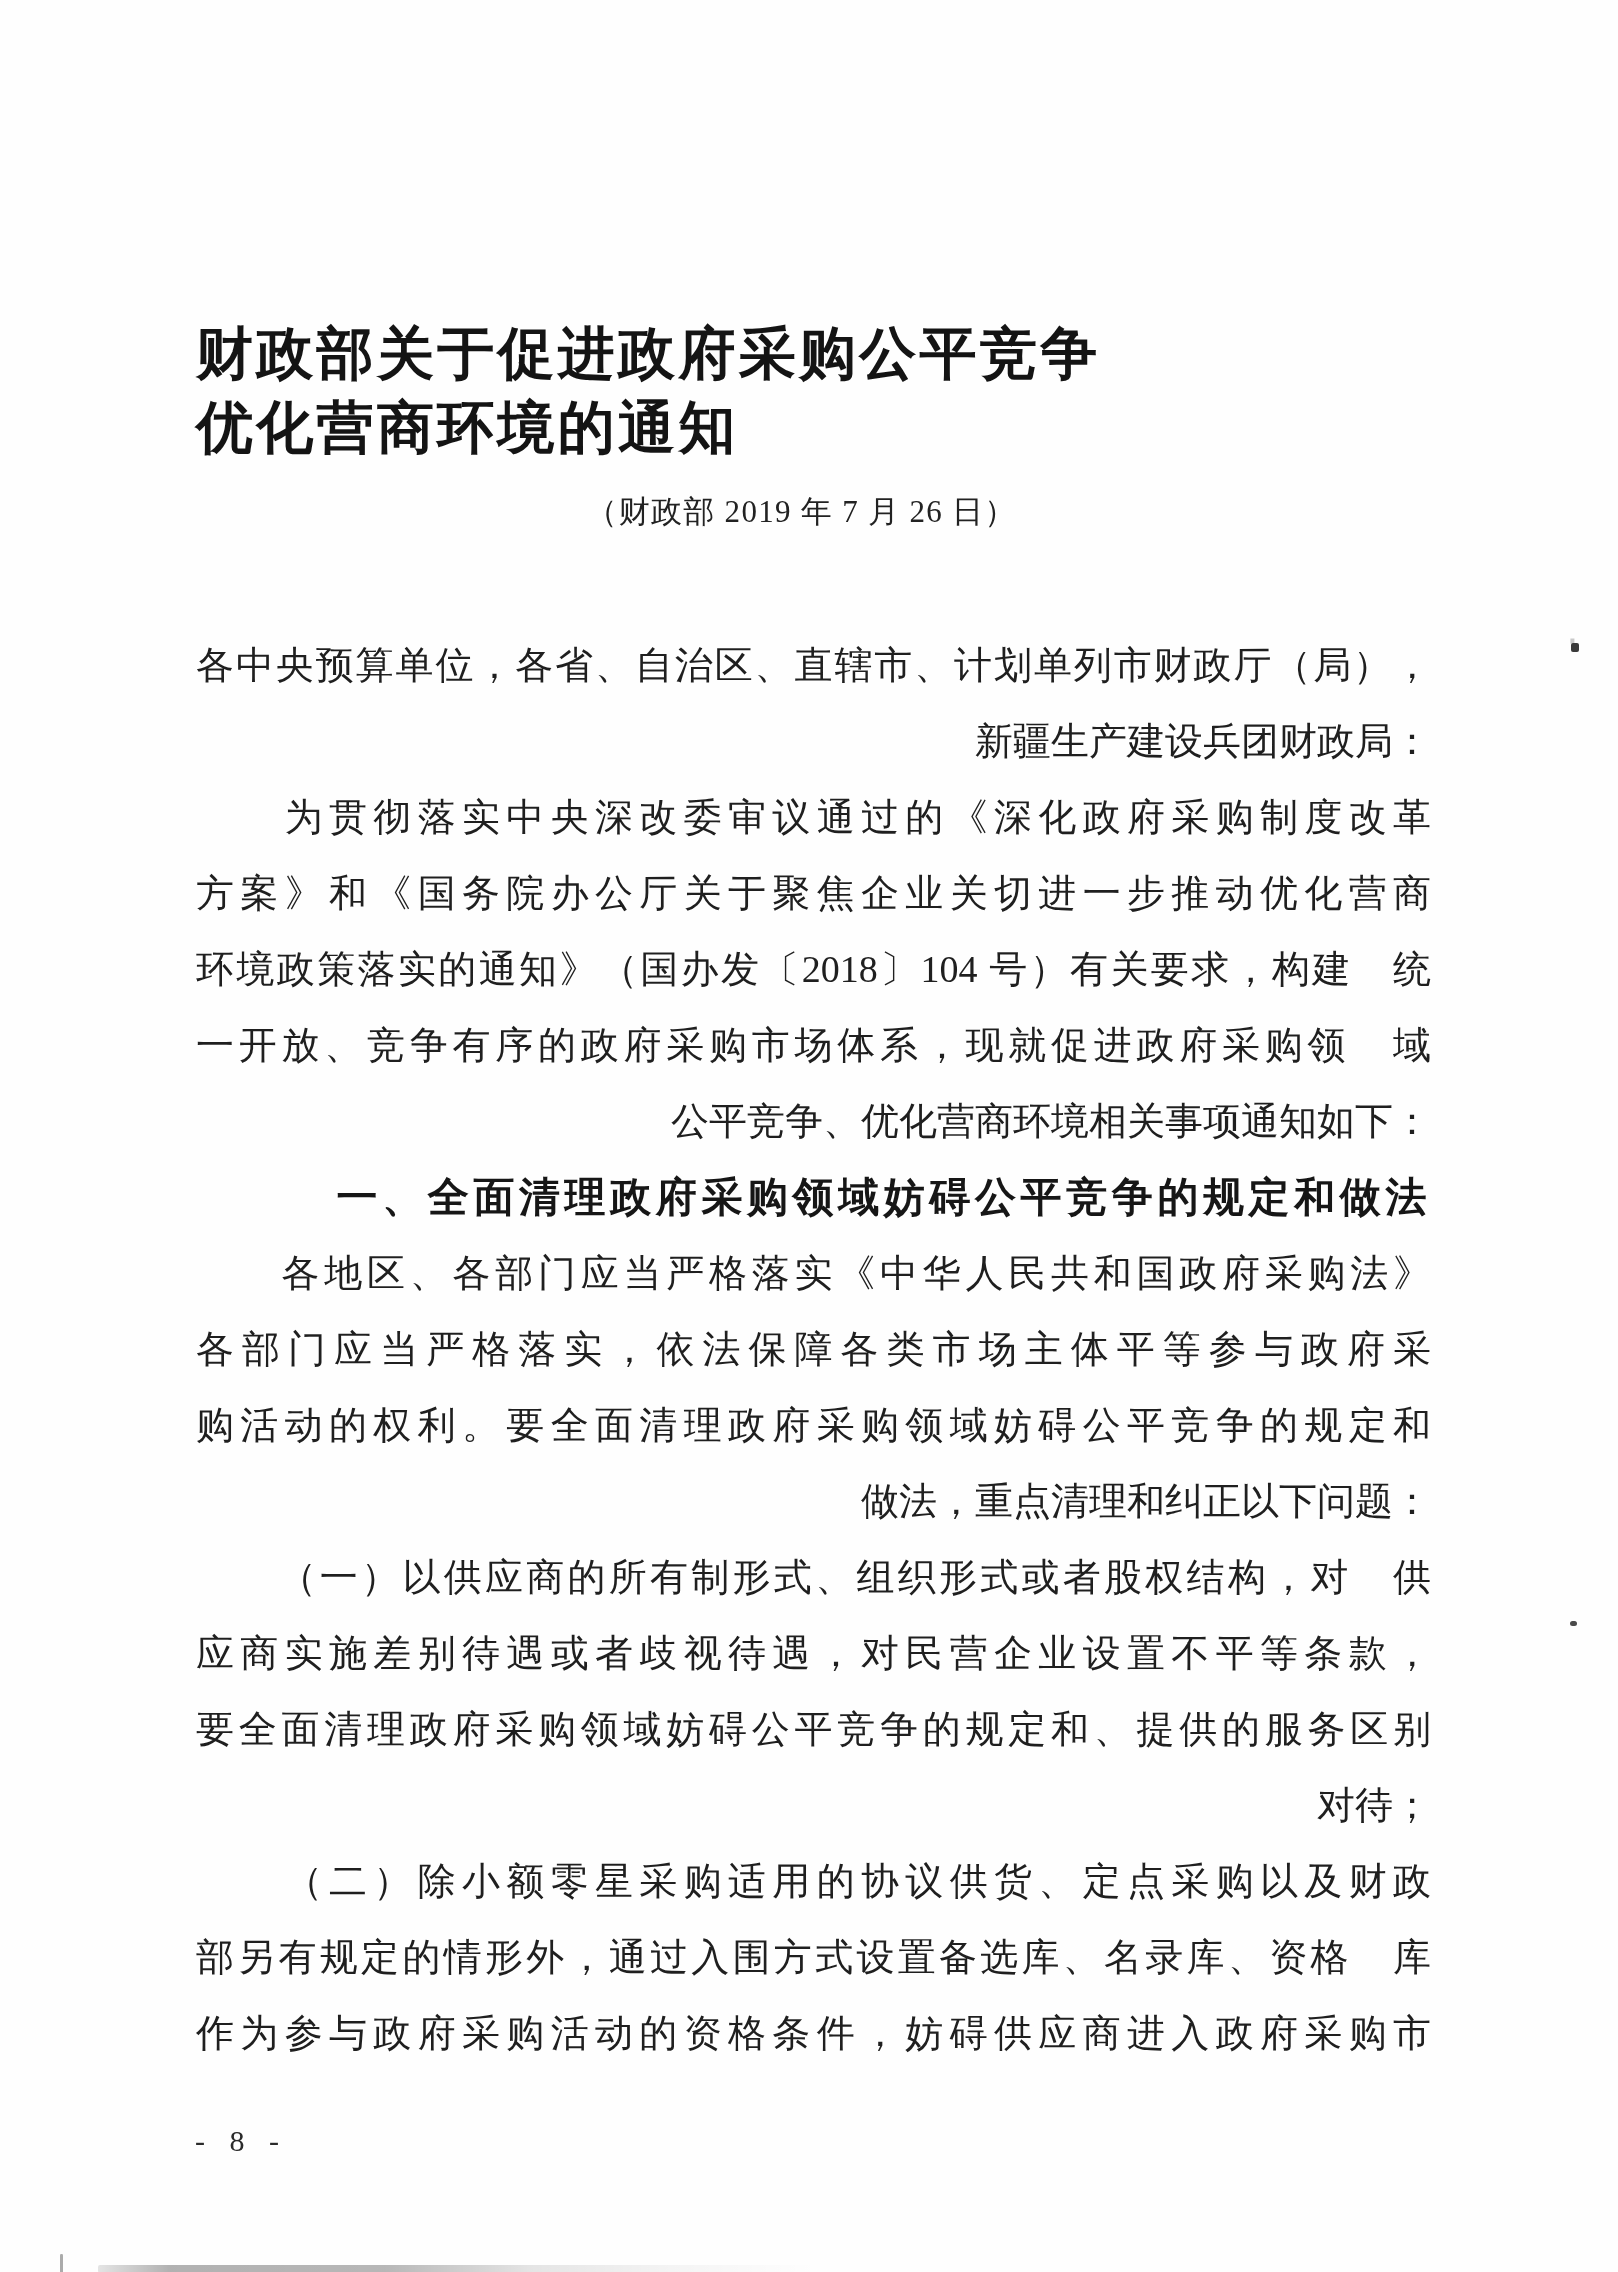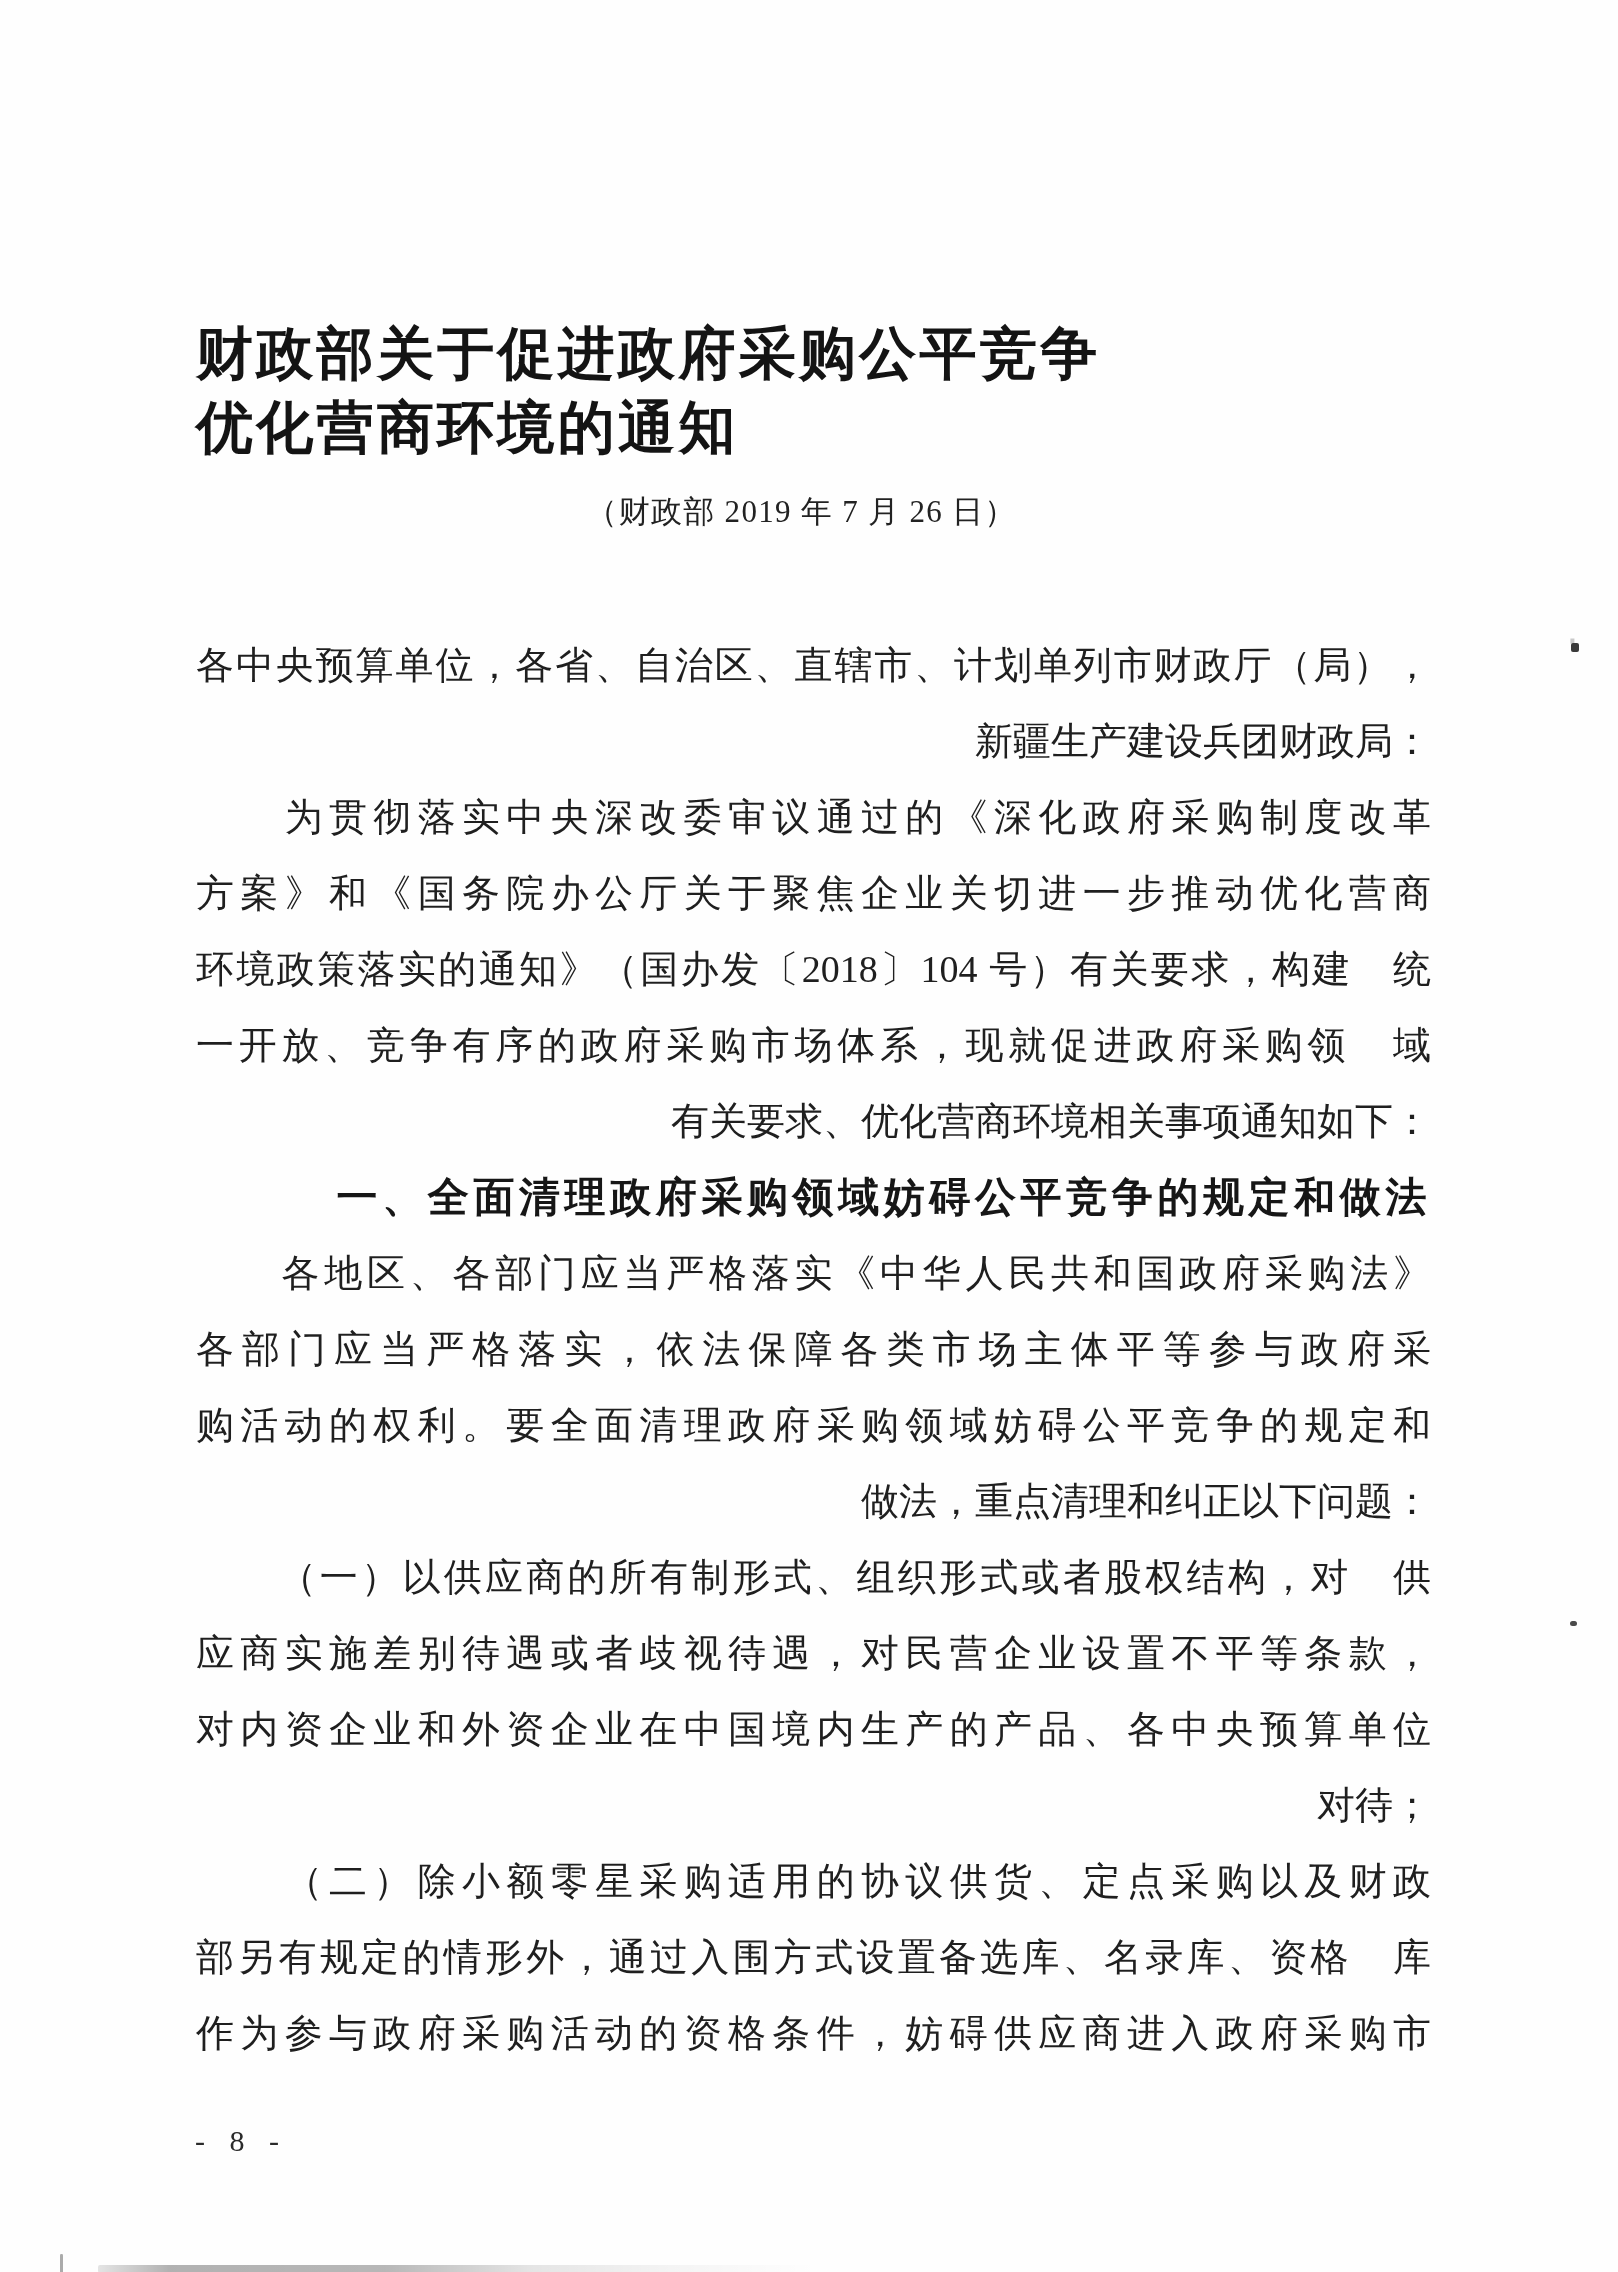"有关要求、优化营商环境相关事项通知如下：" div.bline { text: 有关要求 -> 公平竞争 }
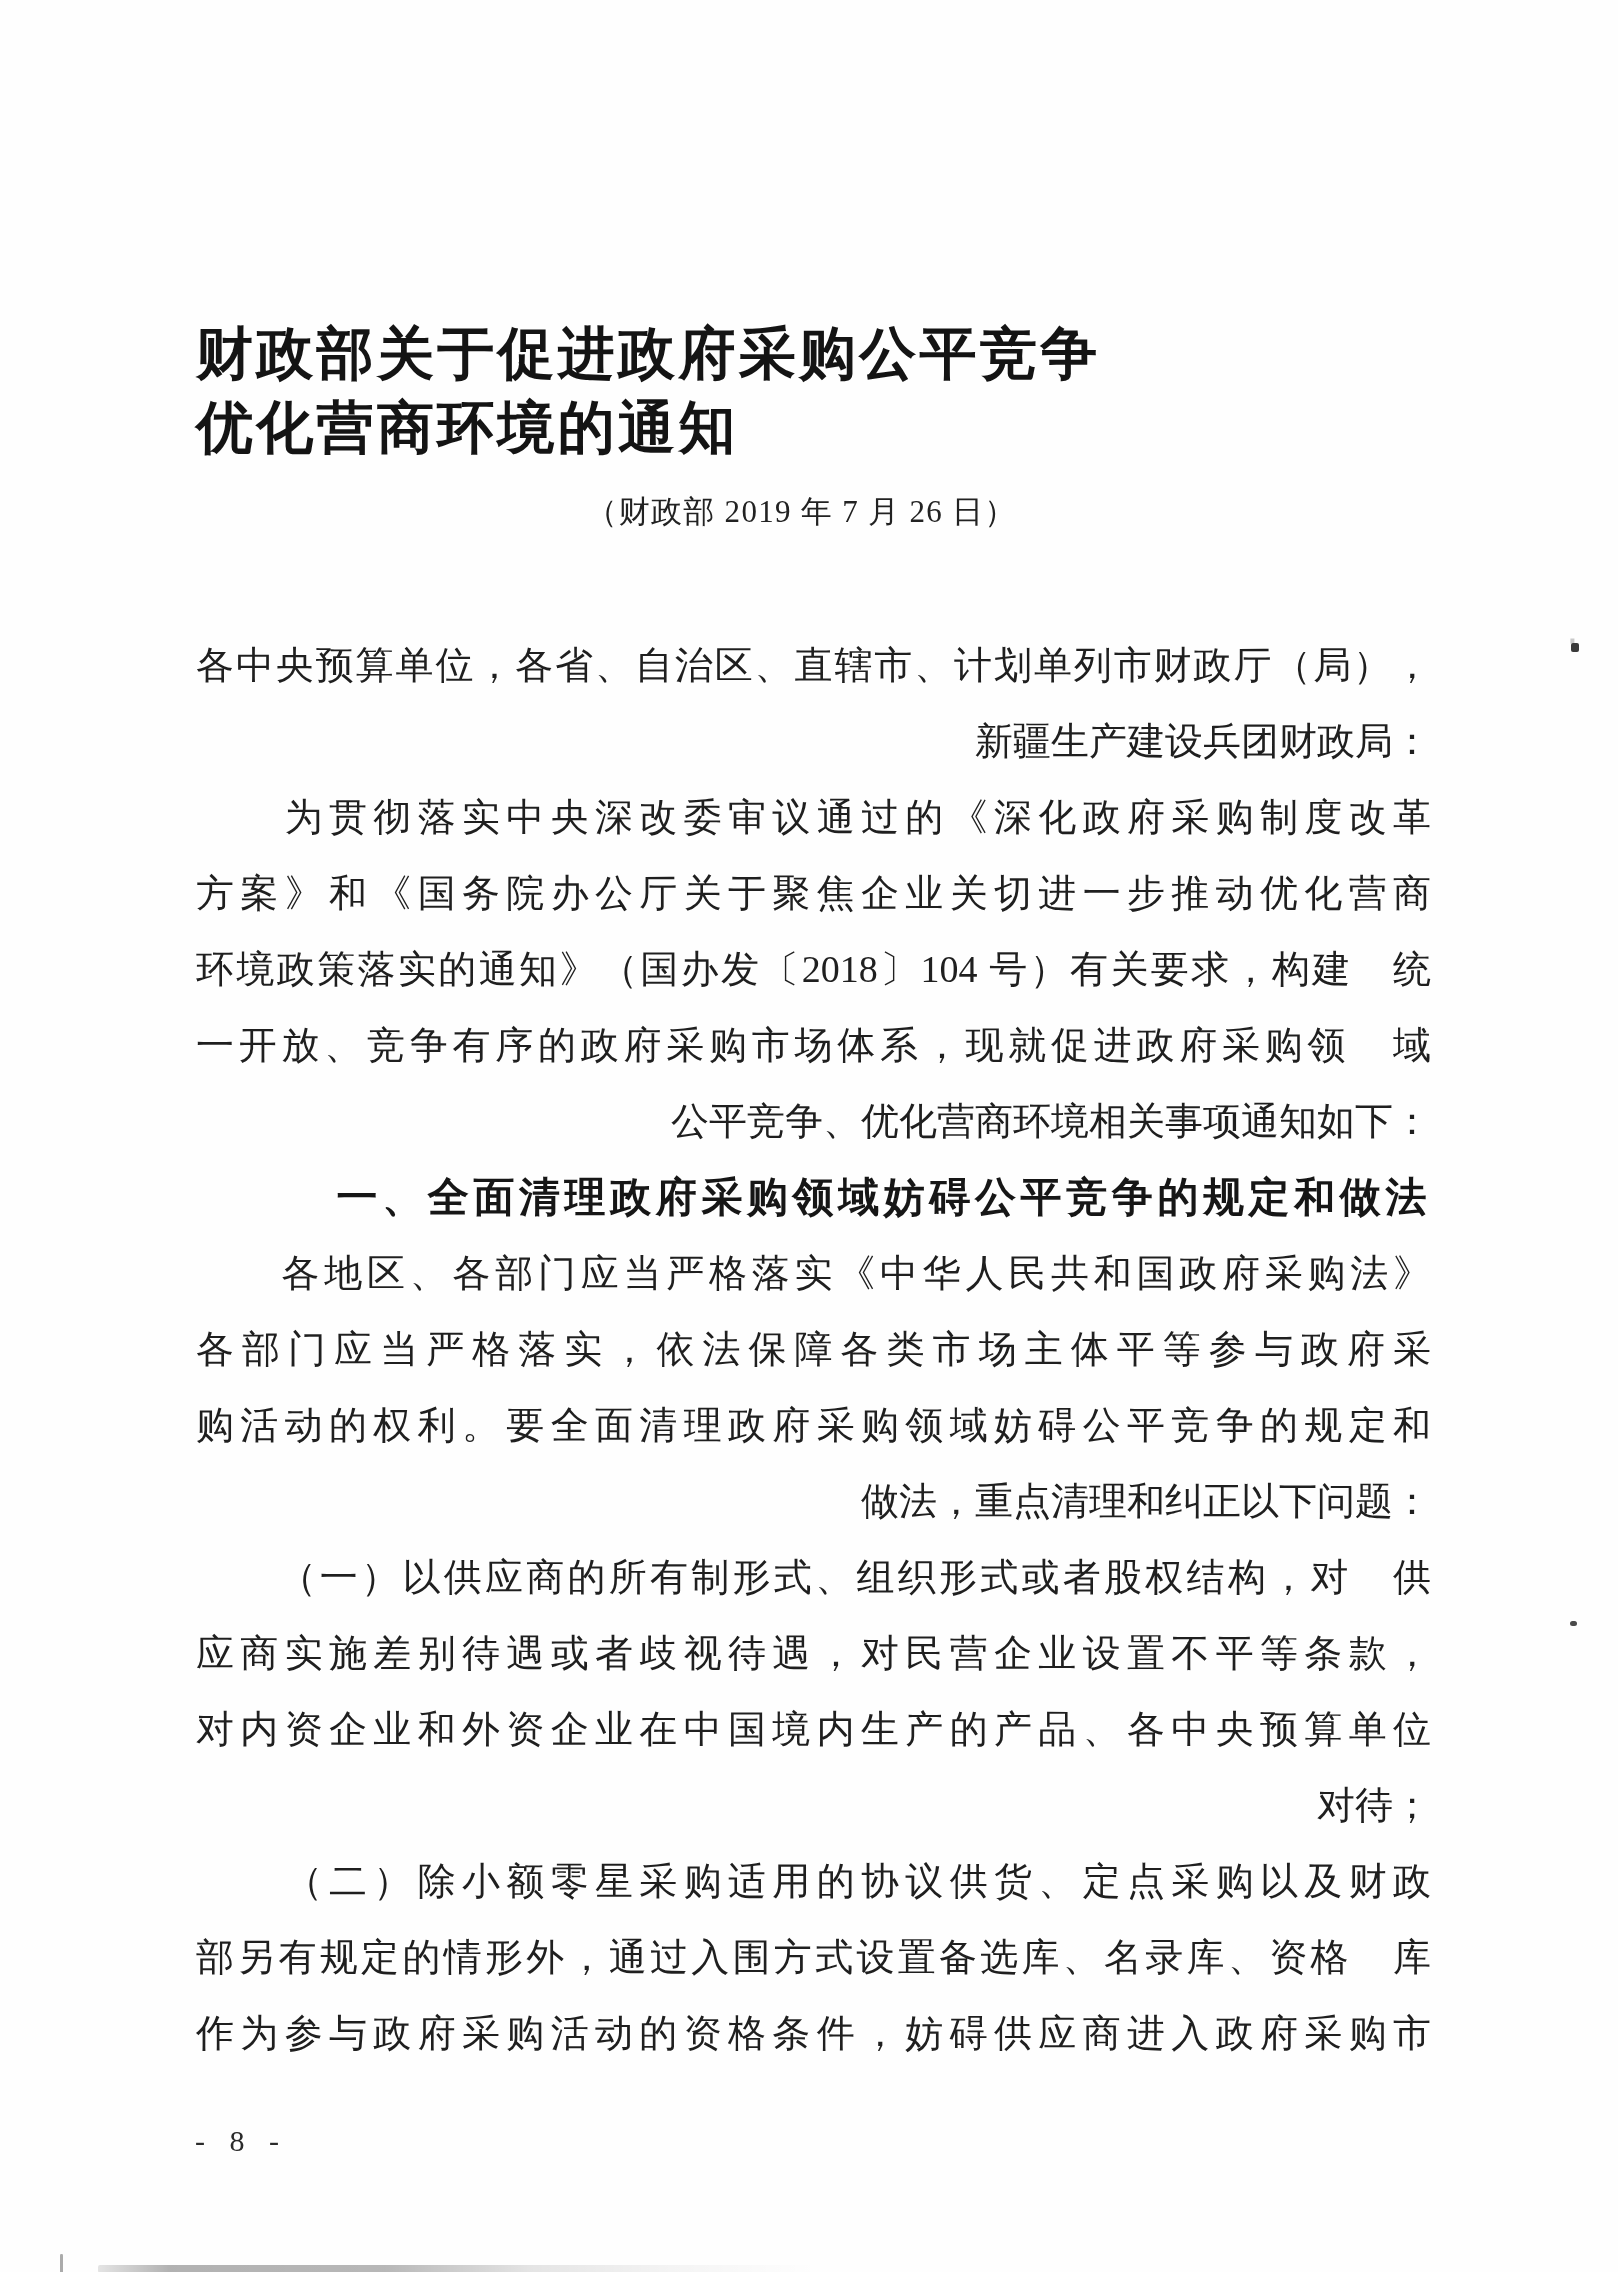"对内资企业和外资企业在中国境内生产的产品、各中央预算单位" div.bline { text: 对内资企业和外资企业在中国境内生产的产品、各中央预算单位 -> 要全面清理政府采购领域妨碍公平竞争的规定和、提供的服务区别 }
